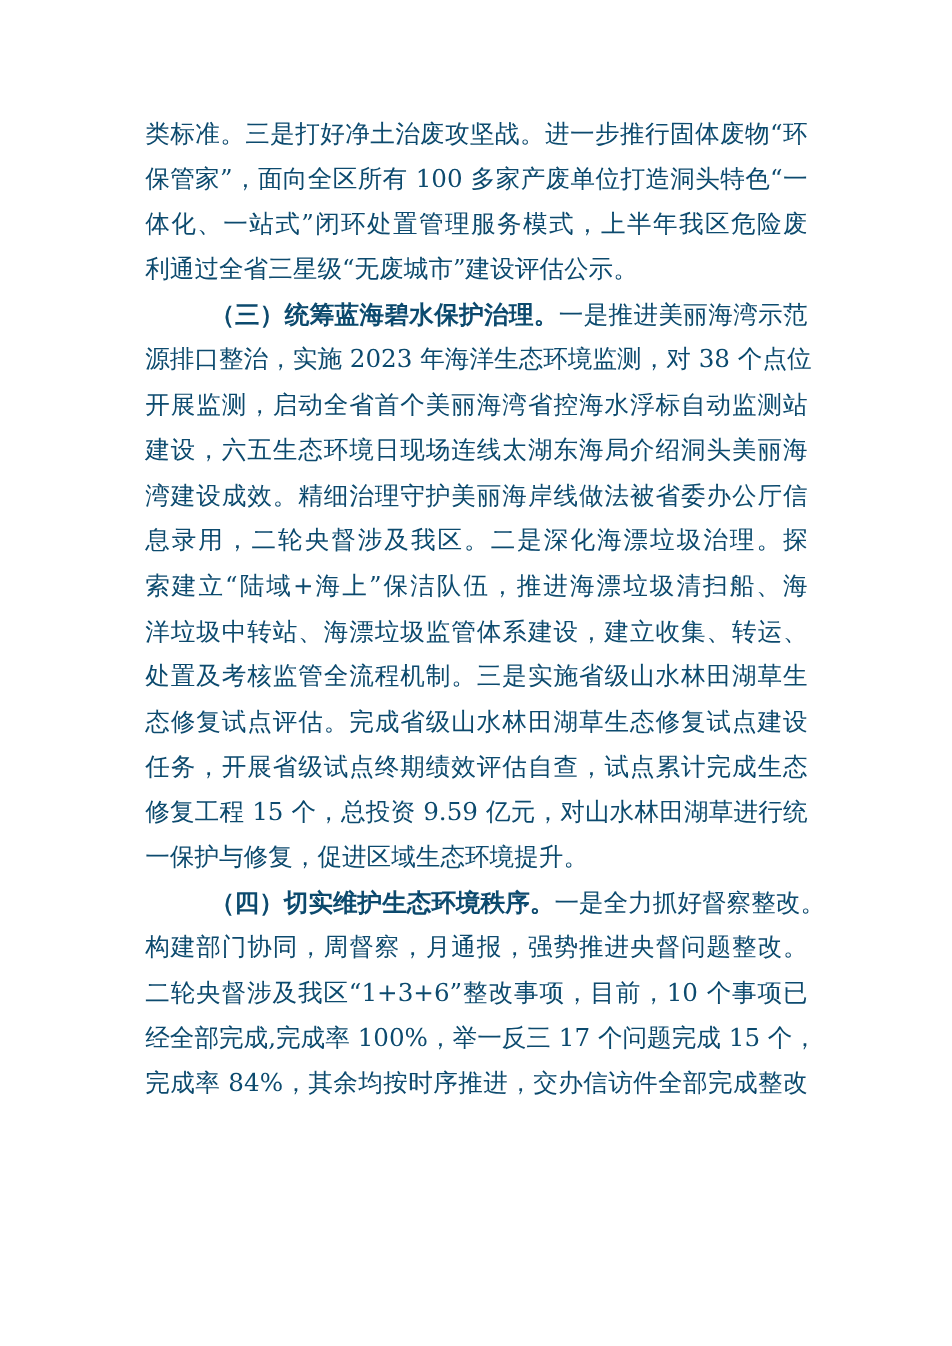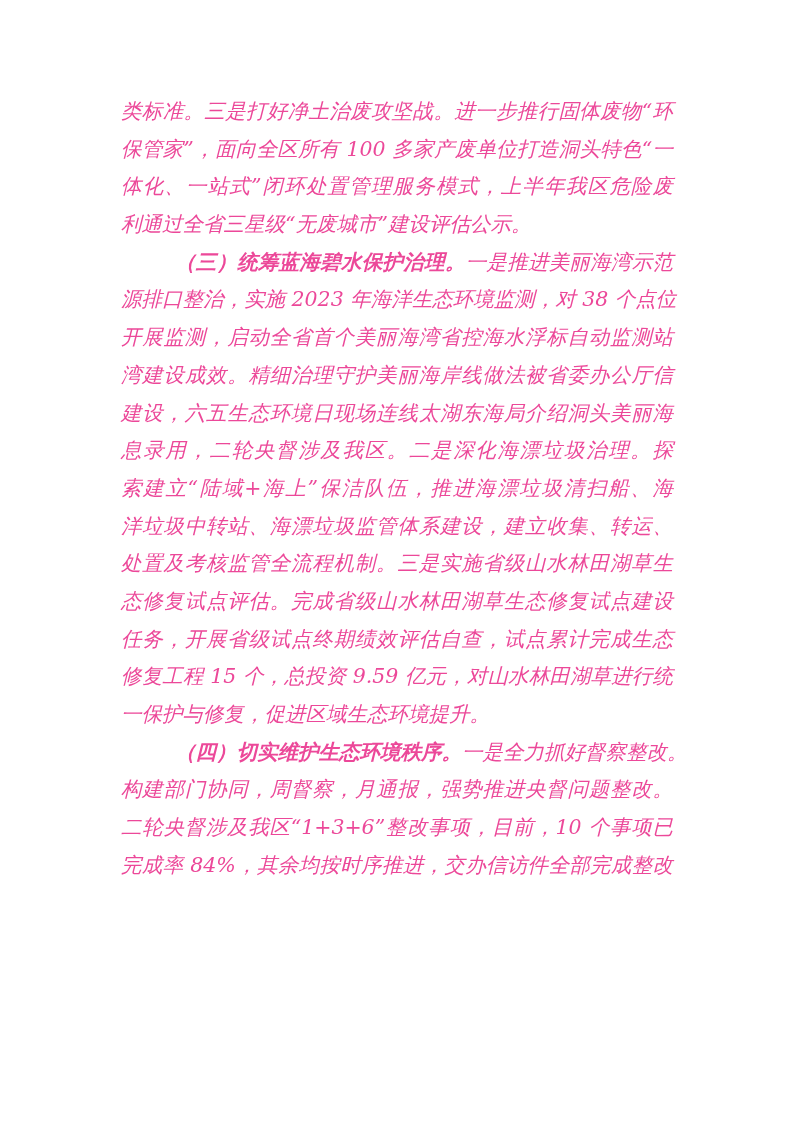"类标准。三是打好净土治废攻坚战。进一步推行固体废物“环" .line { color: #ec4899 -> #0c4a6e; font-style: italic -> none }
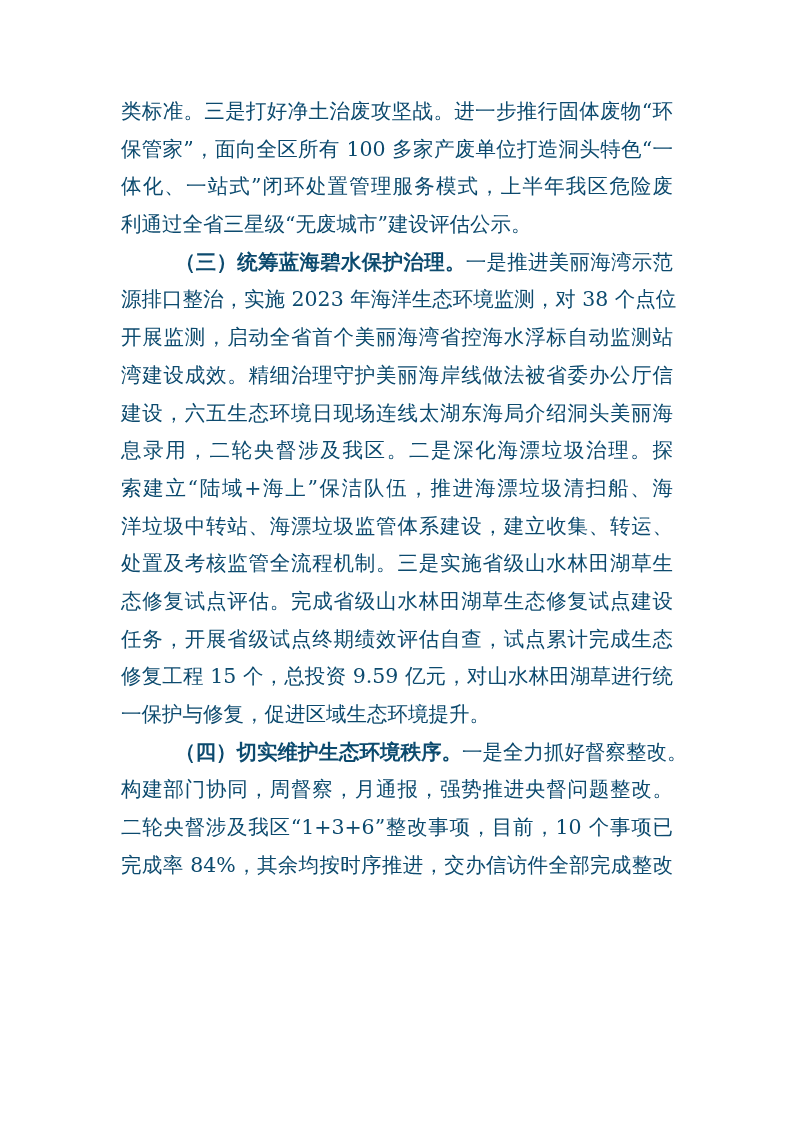"湾建设成效。精细治理守护美丽海岸线做法被省委办公厅信" span.line { order: before "建设，六五生态环境日现场连线太湖东海局介绍洞头美丽海" -> after "建设，六五生态环境日现场连线太湖东海局介绍洞头美丽海" }
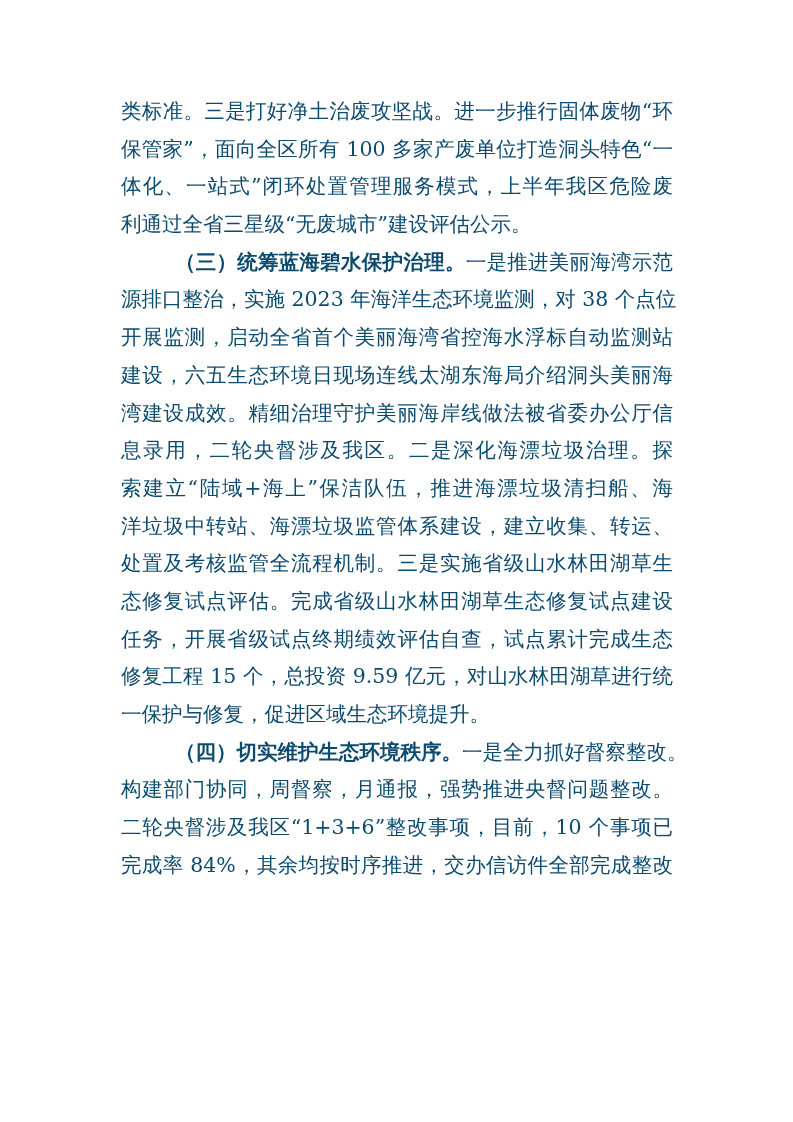"经全部完成,完成率 100%，举一反三 17 个问题完成 15" span.line { html: none -> <span>经全部完成,完成率 100%，举一反三 17 个问题完成 15 个，</span> }
